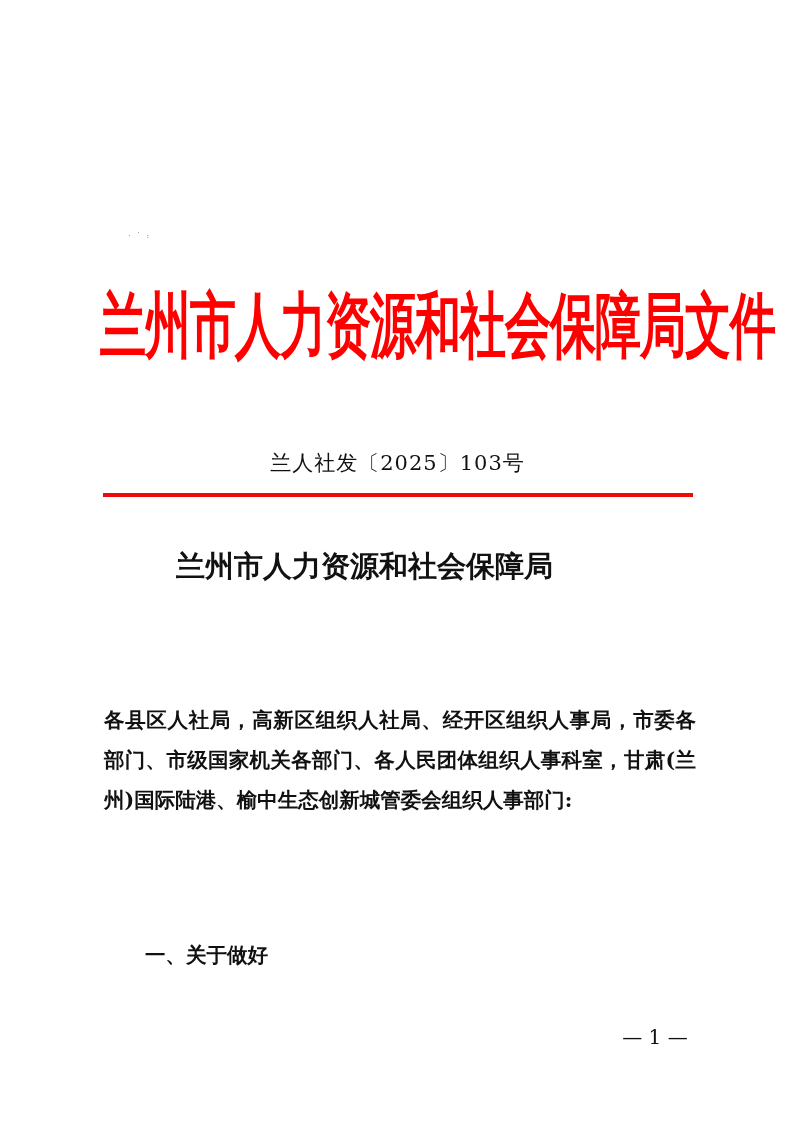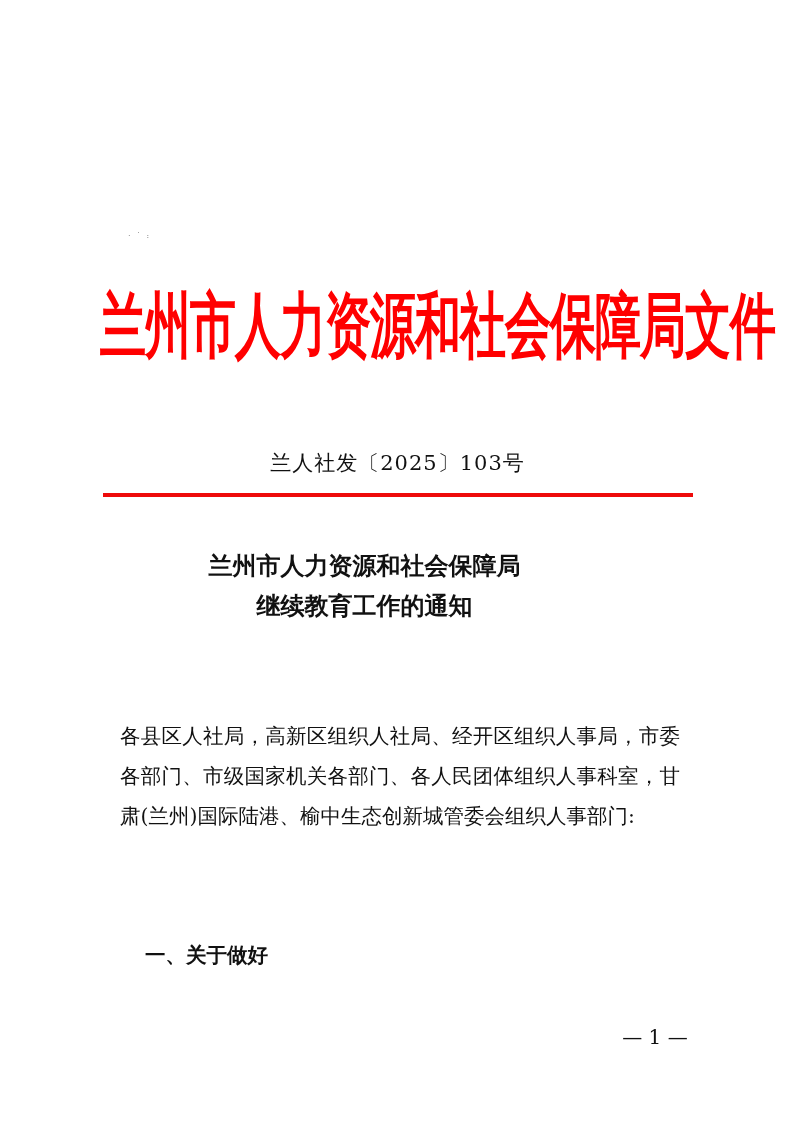"兰州市人力资源和社会保障局" .title { font-size: 24px -> 29px }
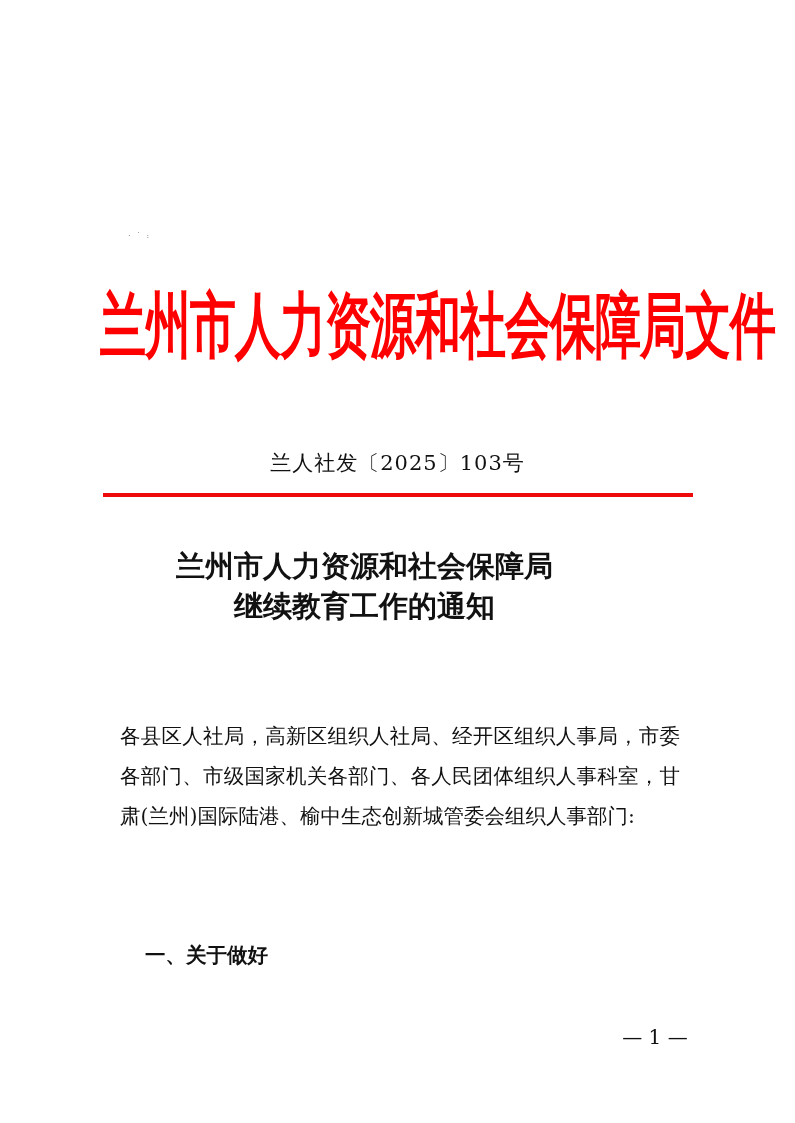"继续教育工作的通知" div { html: <div>继续教育工作的通知</div> -> none }
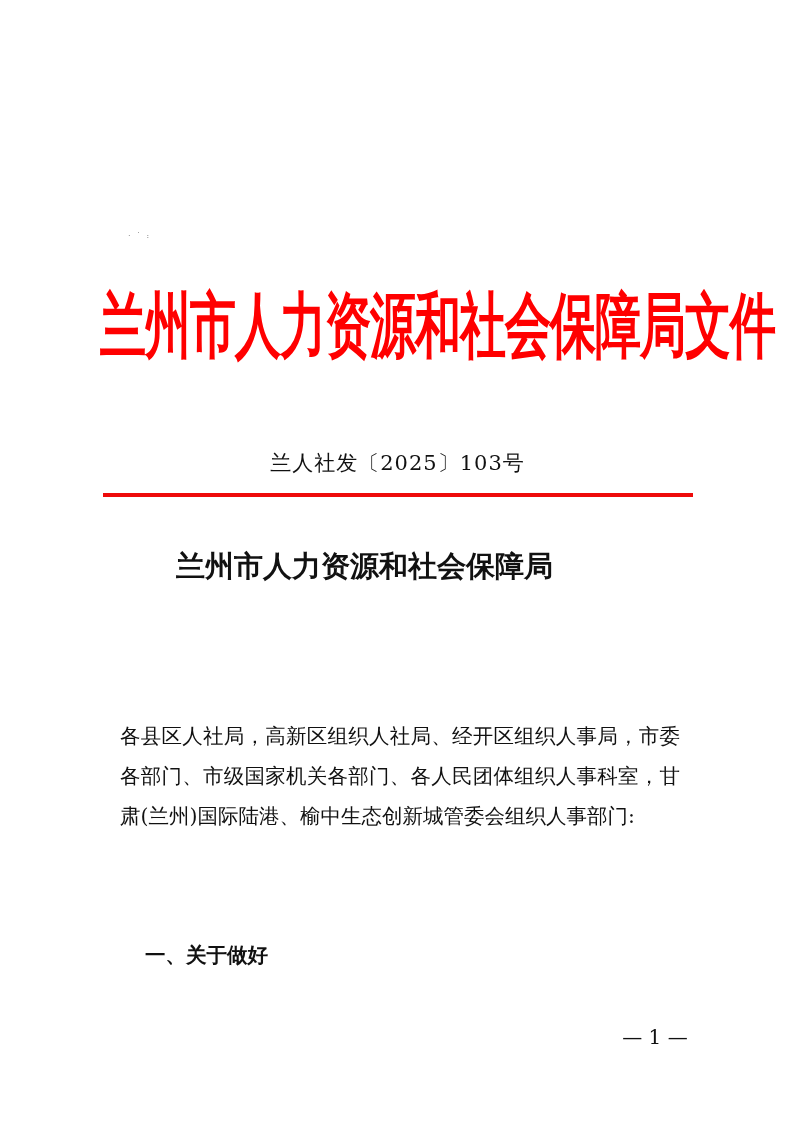"各县区人社局，高新区组织人社局、经开区组织人事局，市委各部门、市级国家机关各部门" .body p { font-weight: none -> bold; margin: 16px -> 0 }
